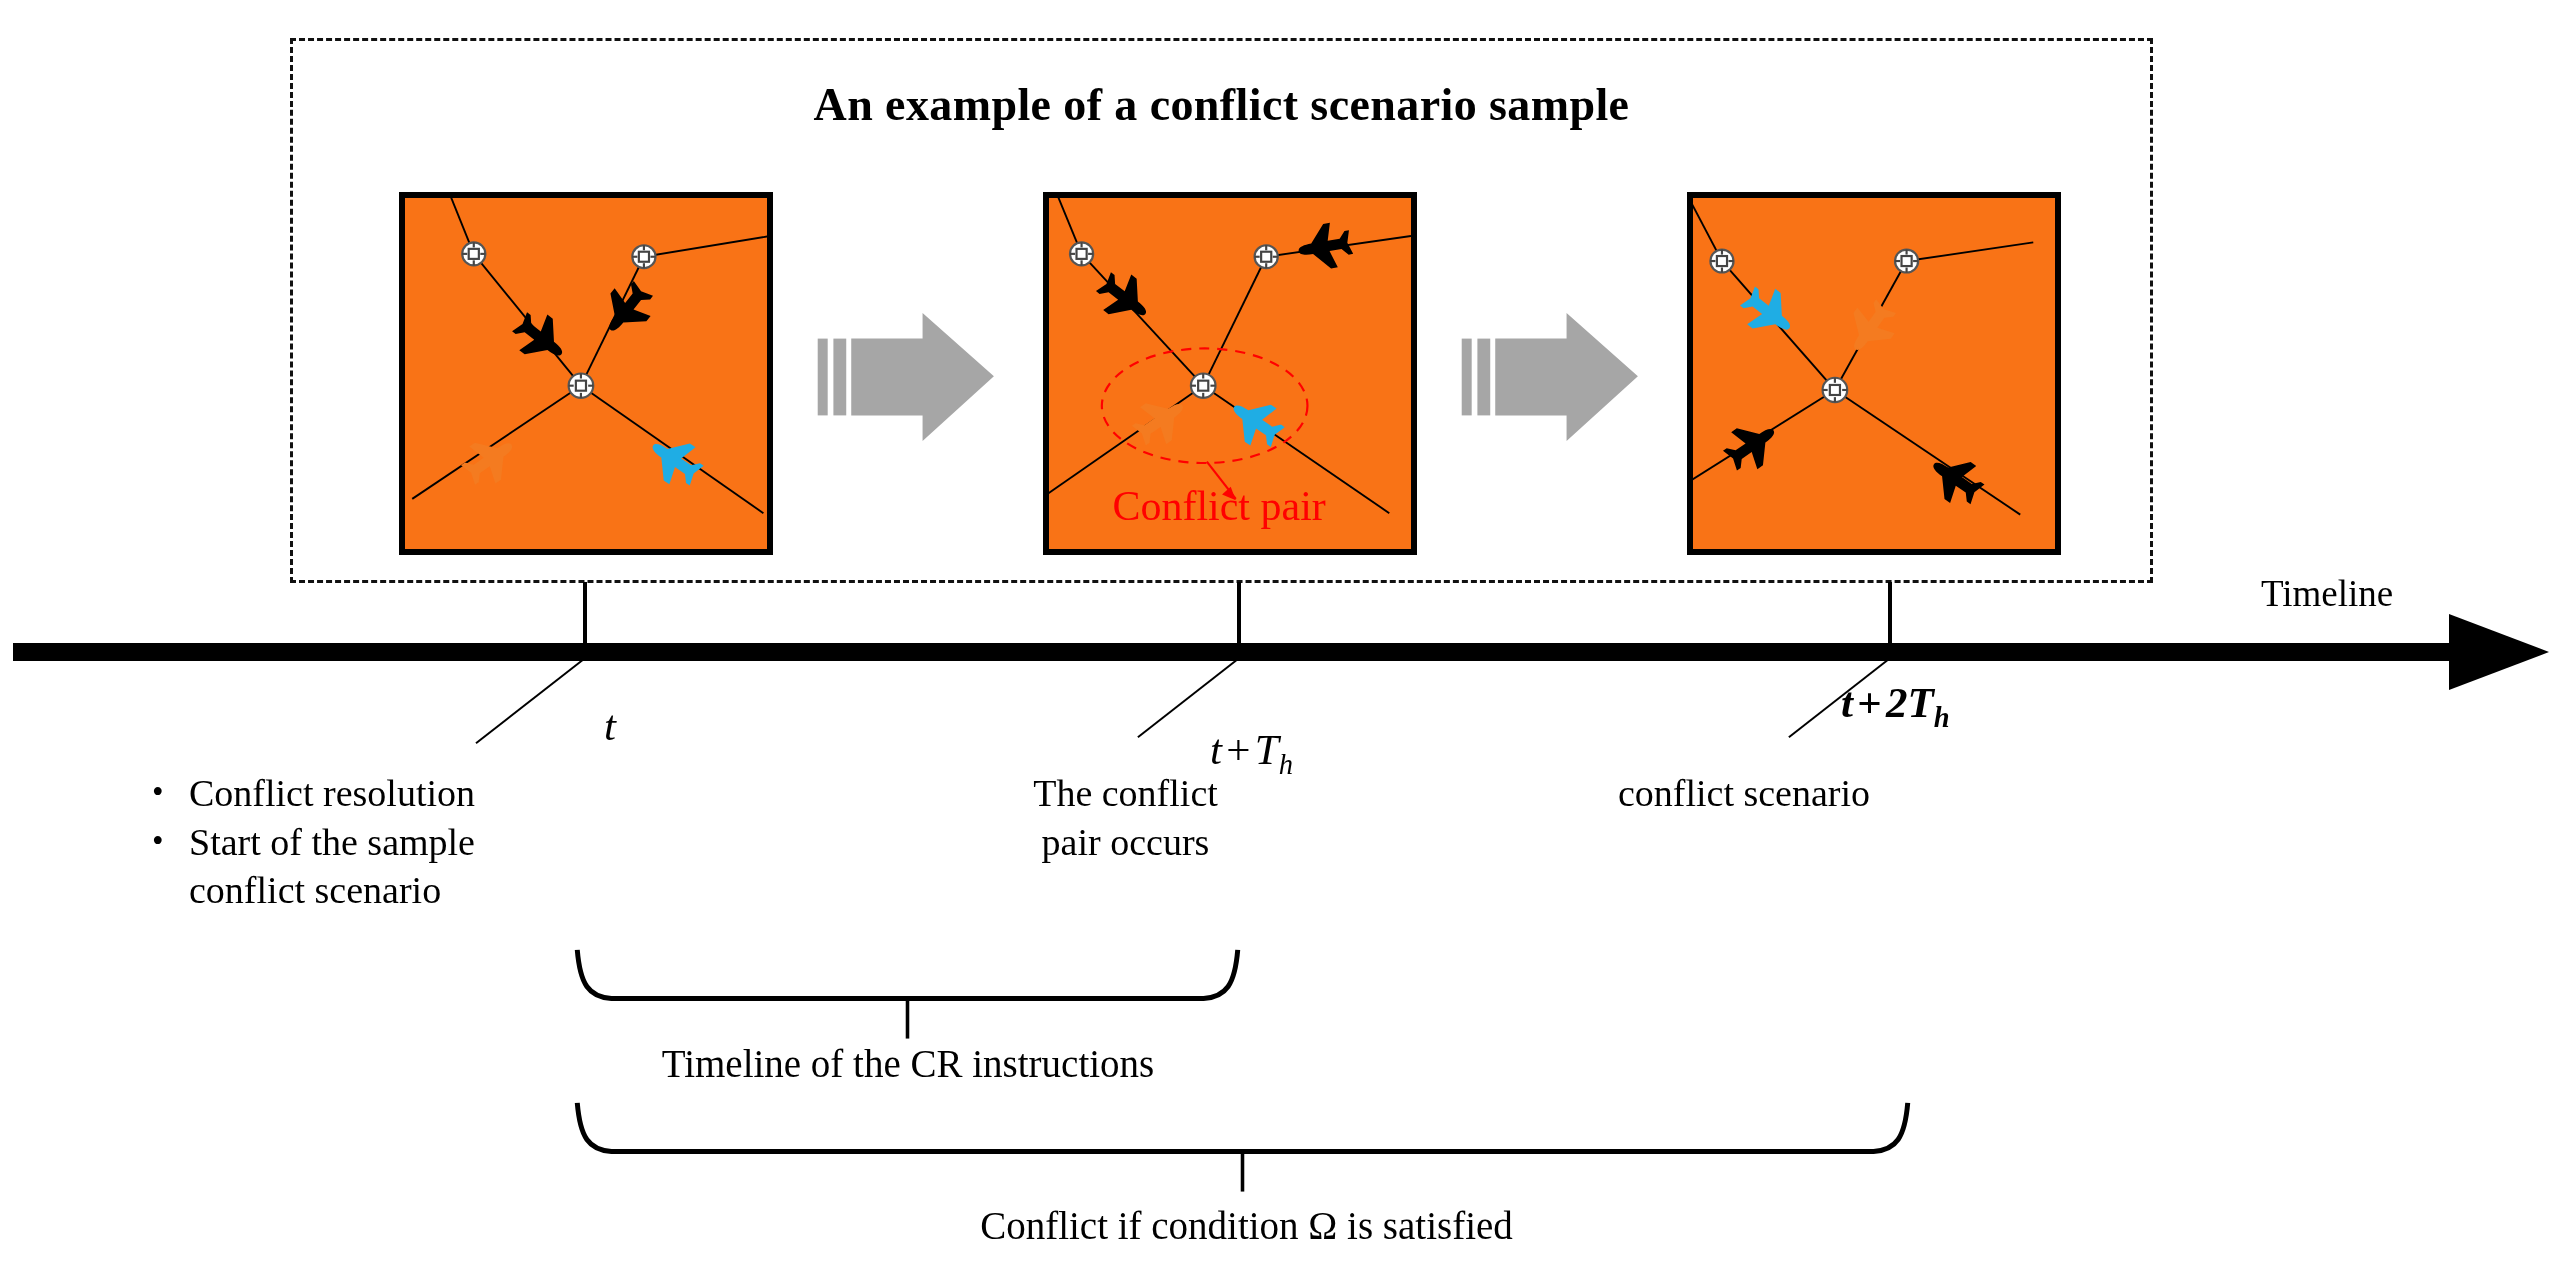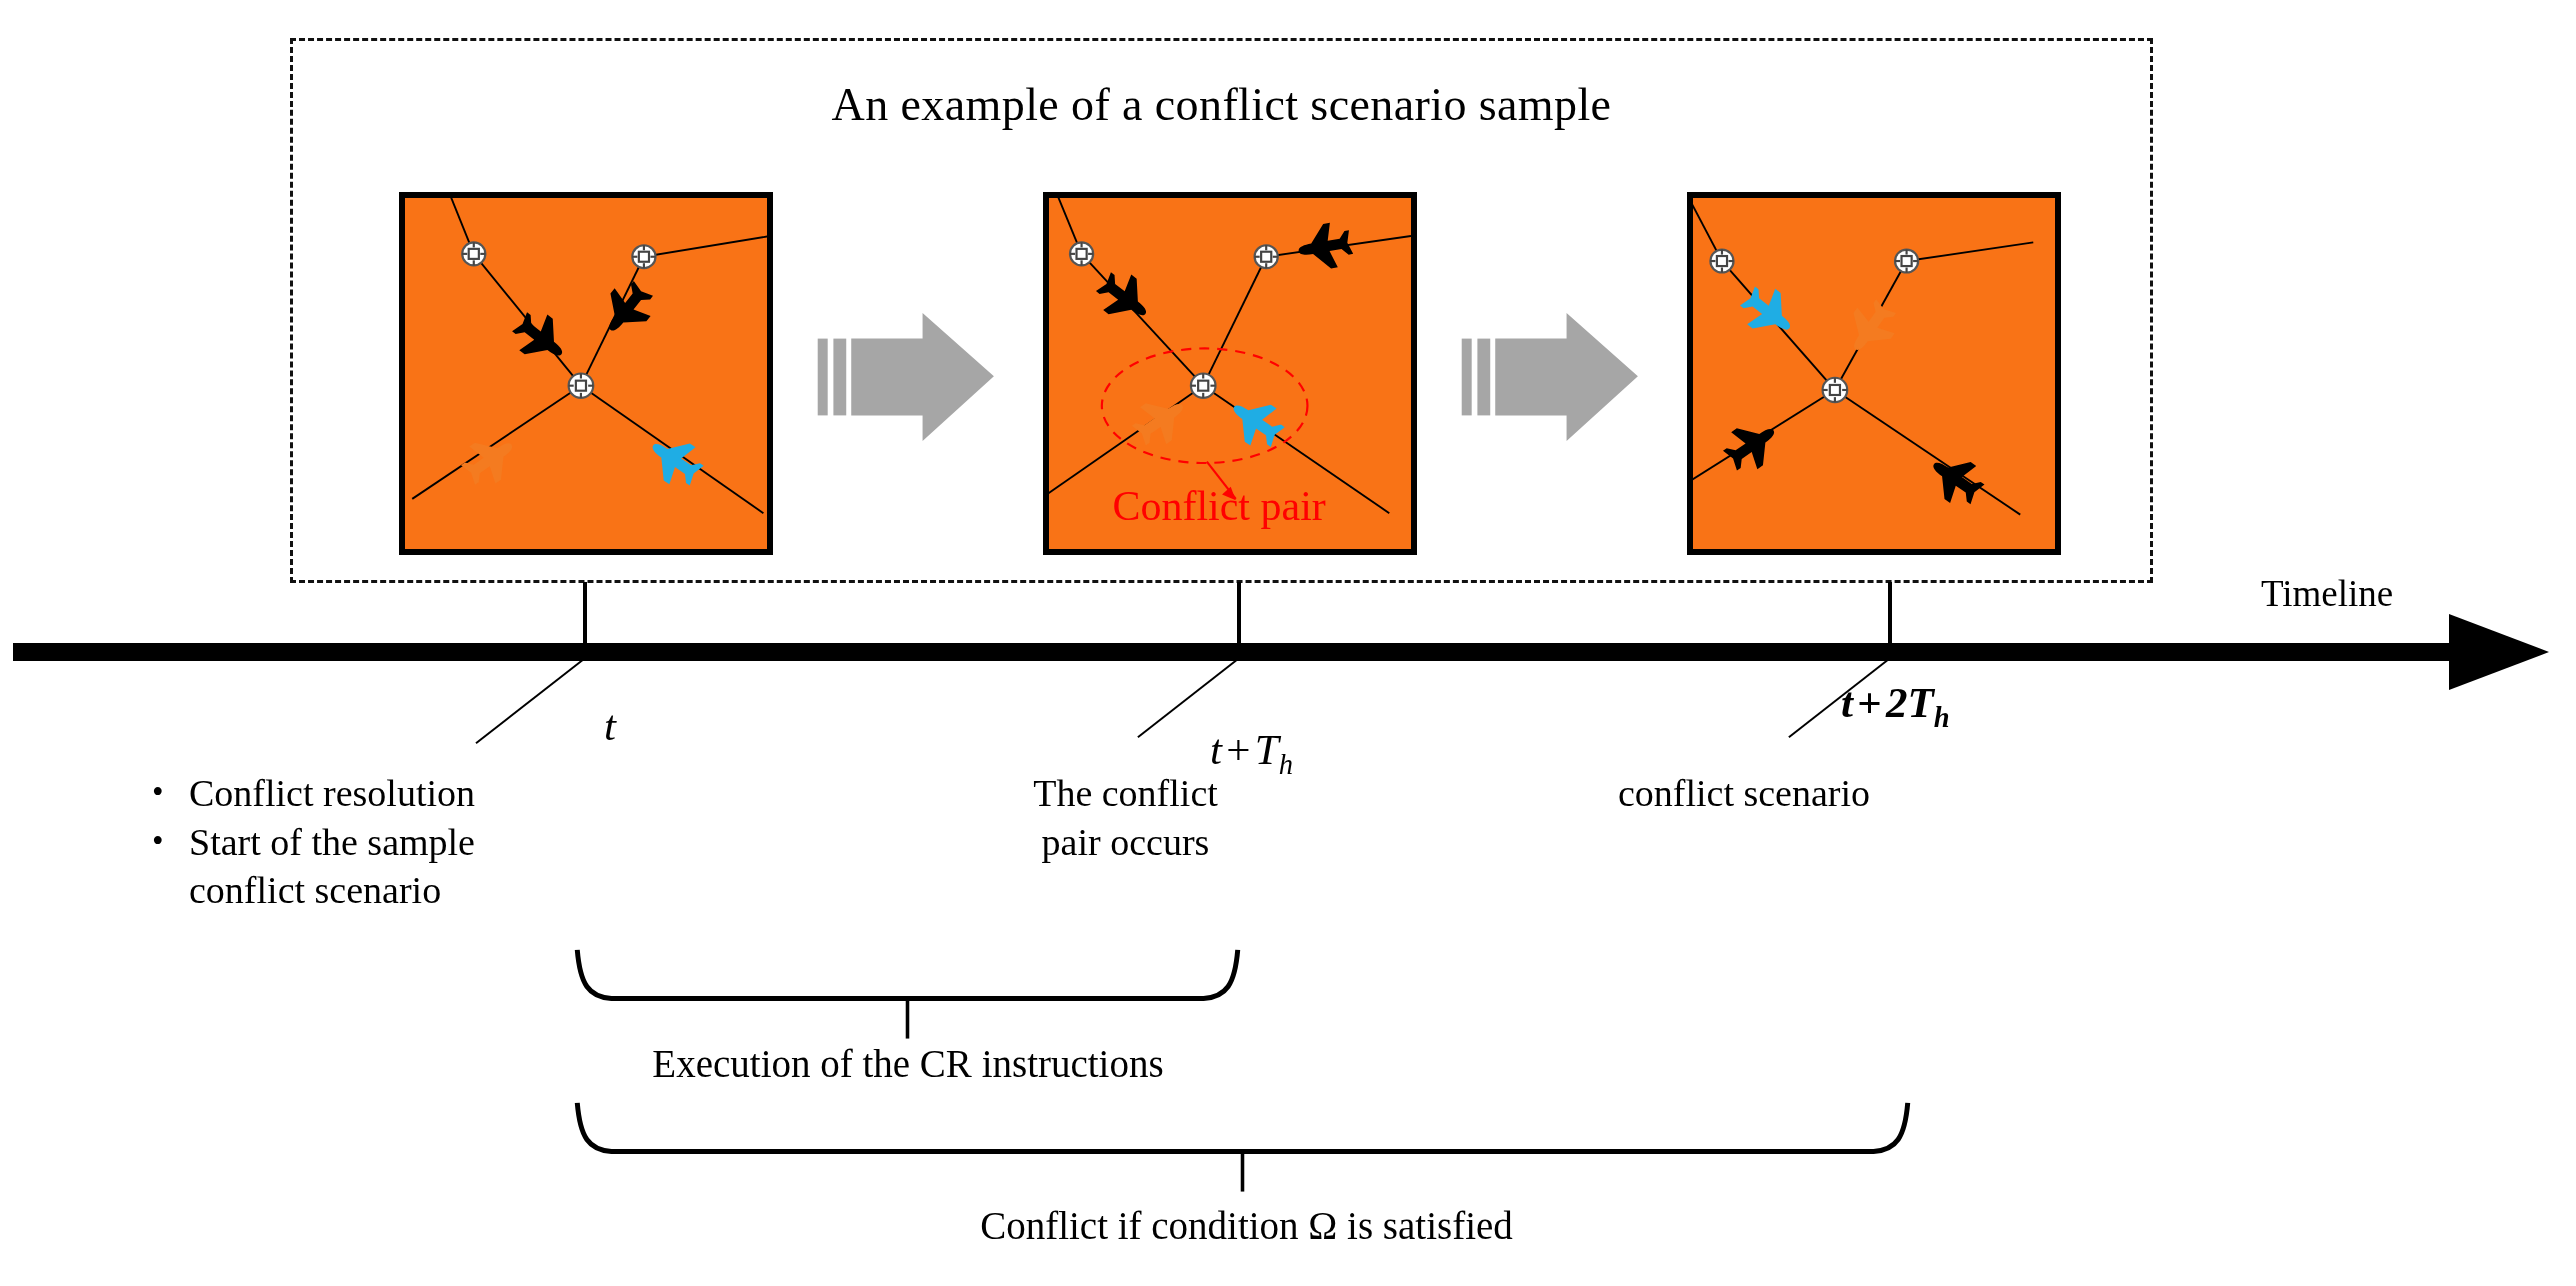"An example of a conflict" #scenario-title { font-weight: normal -> bold }
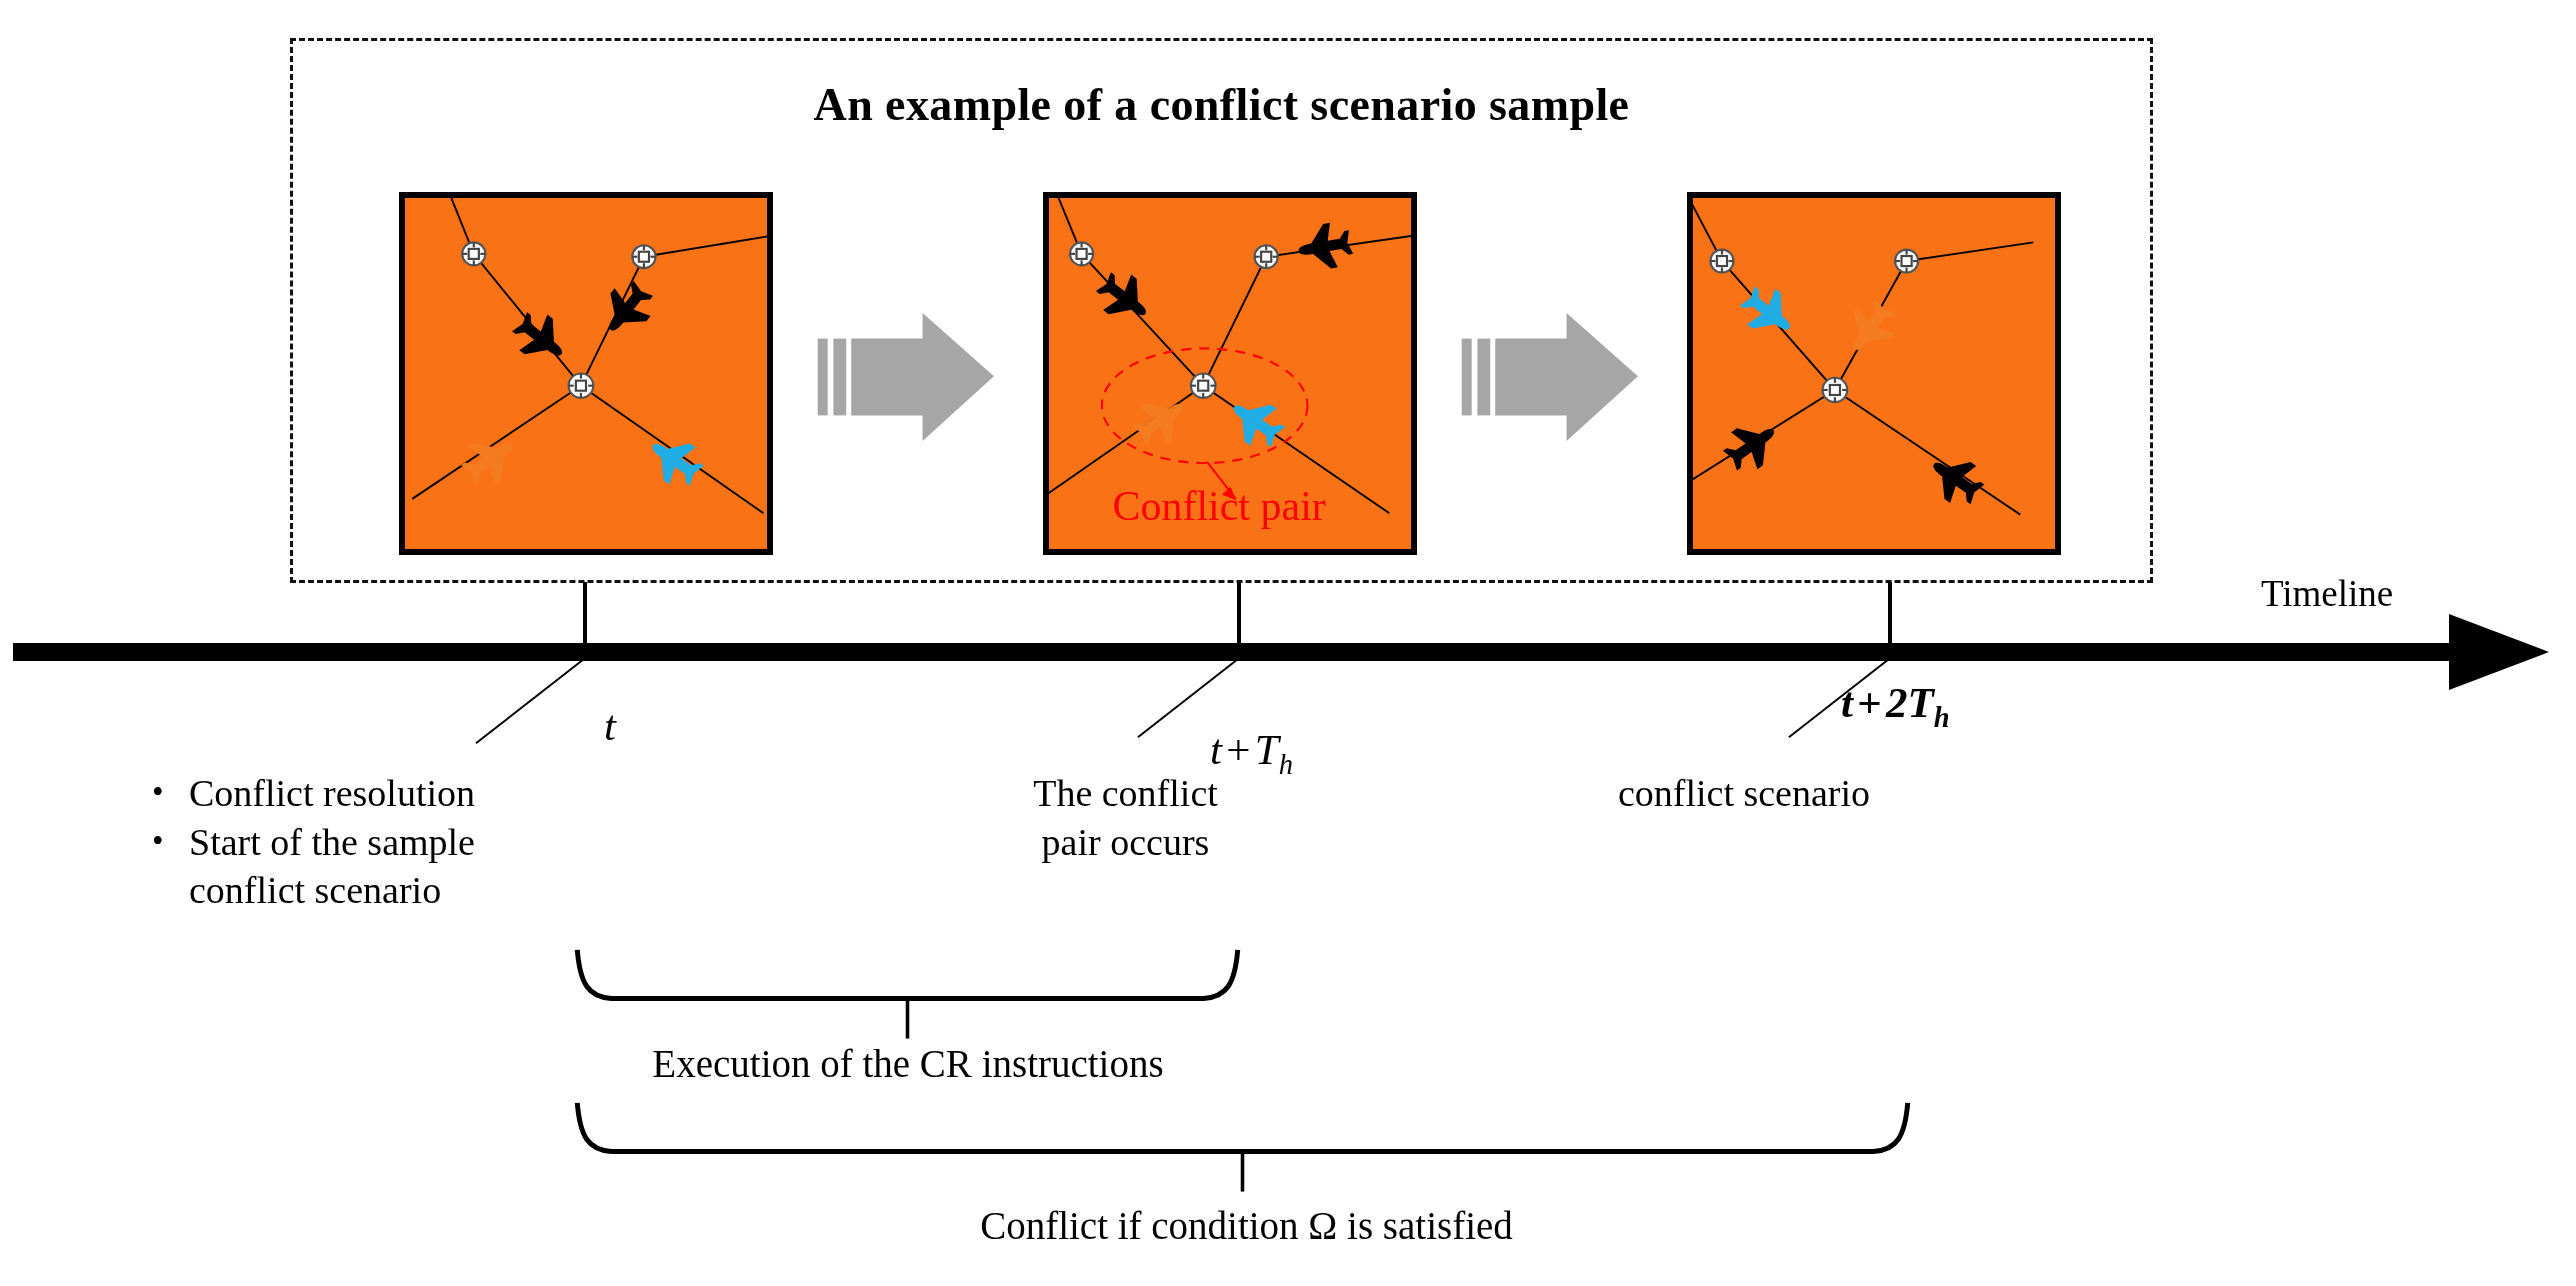"Execution of the CR instructions" div.abs { text: Execution -> Timeline }
